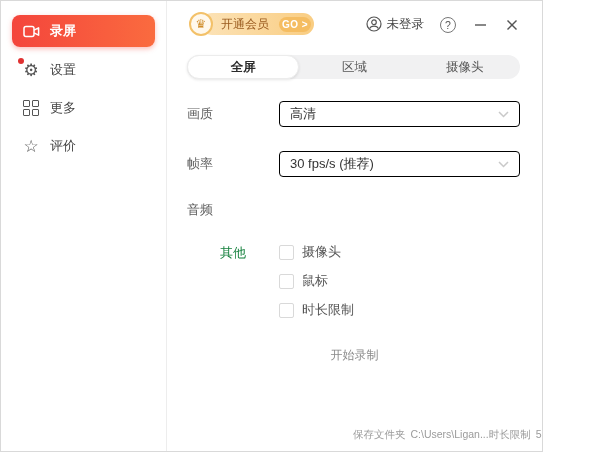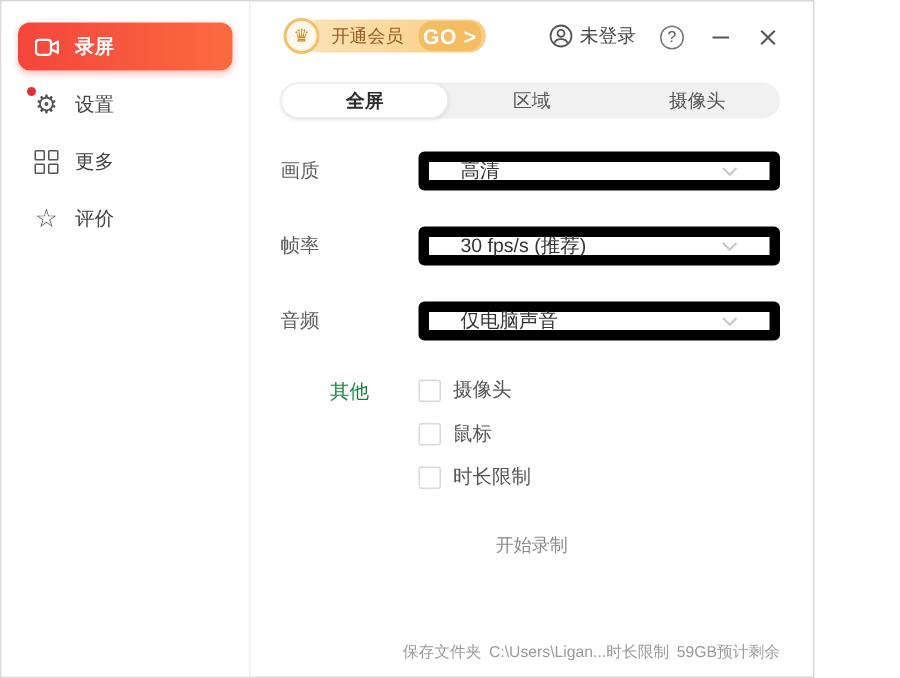"GO >" .member-go { font-size: 14px -> 10px }
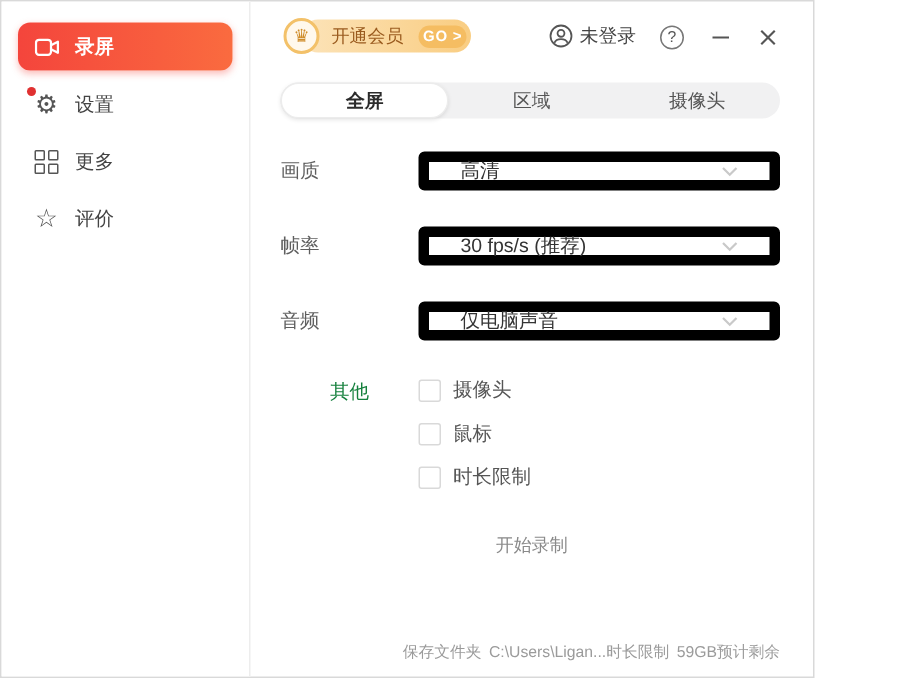"高清" .select { border: 7px solid #000000 -> 1px solid #000000; padding: 0 21px -> 0 10px }
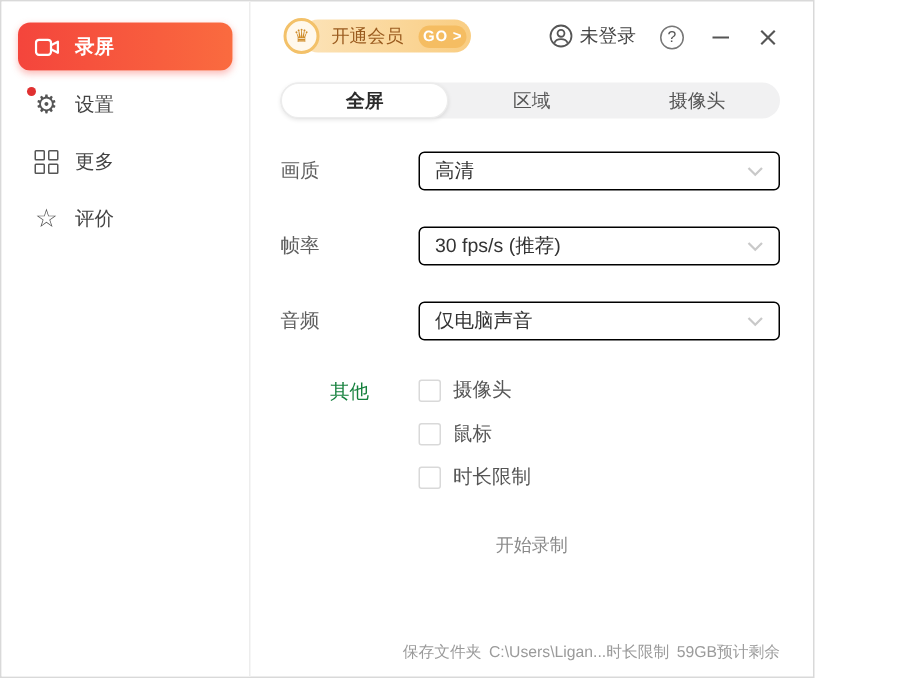"仅电脑声音" div.select { html: <div> <span>仅电脑声音</span> <svg> <polyline></polyline> </svg> </div> -> none }
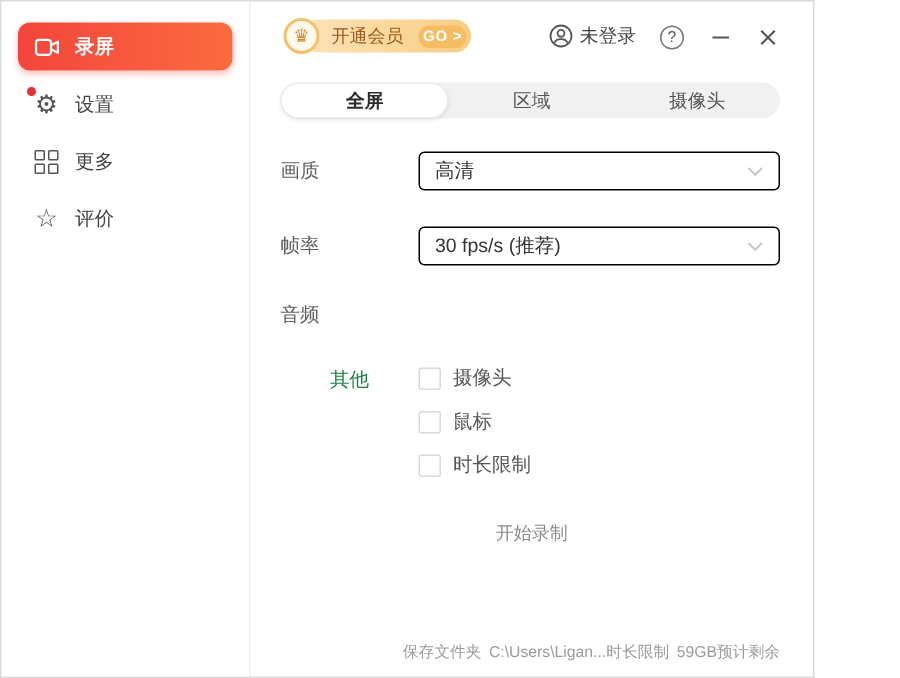"保存文件夹 C:\Users\Ligan..." .statusbar { justify-content: flex-end -> space-between }
